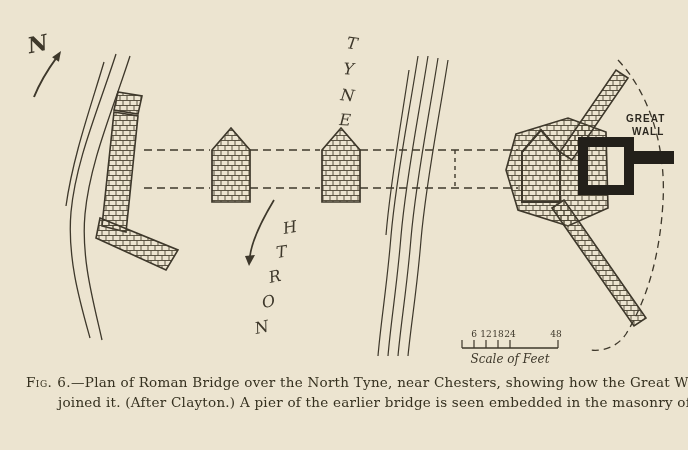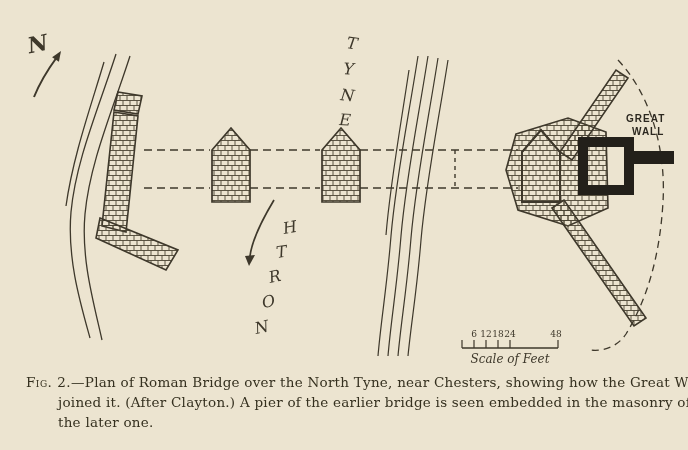"Fig. 2." span.fig-label { text: 2 -> 6 }
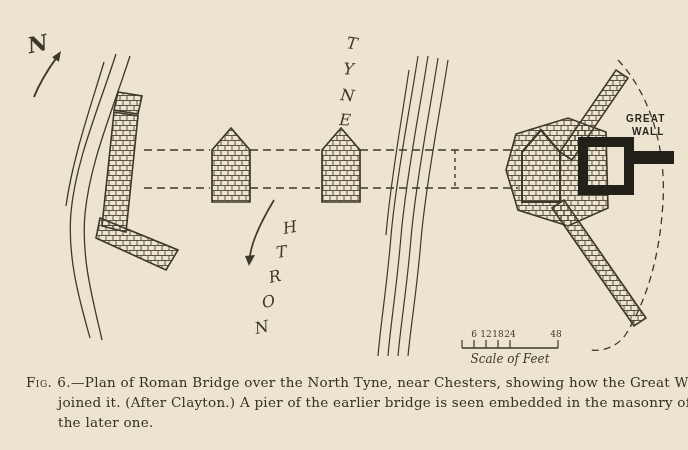"the later one." div.cap-line { html: <div> <span>the later one.</span> </div> -> none }
